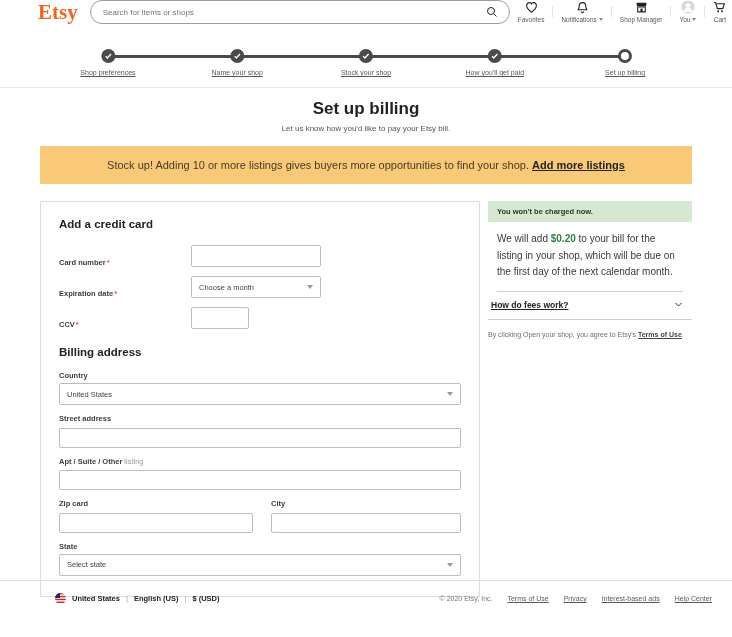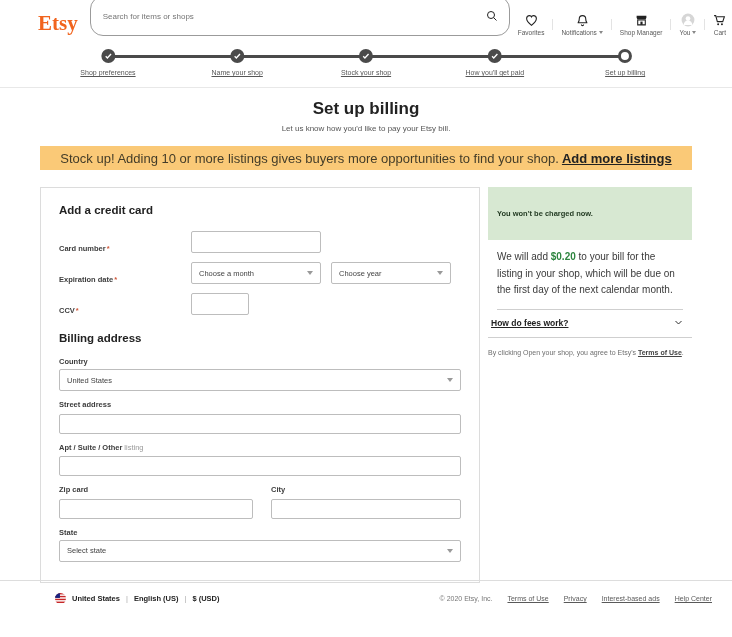"Etsy" .header { align-items: flex-end -> flex-start }
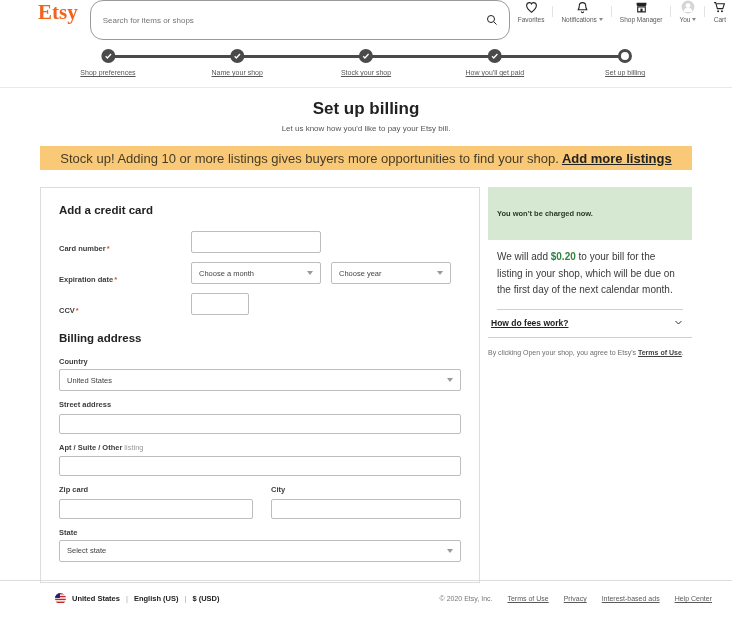"Search for items or shops" .searchbar { height: 40px -> 24px }
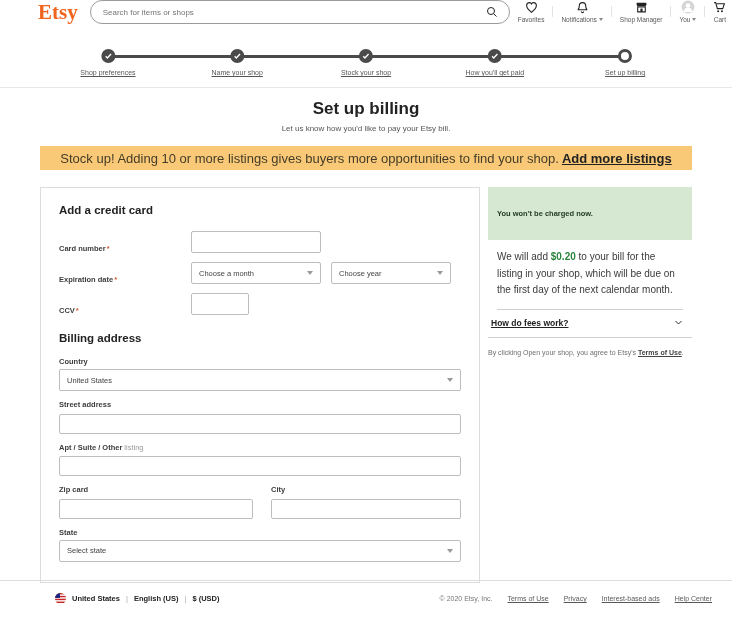"Stock up! Adding 10 or" .banner { font-size: 13px -> 11px; height: 24px -> 38px }
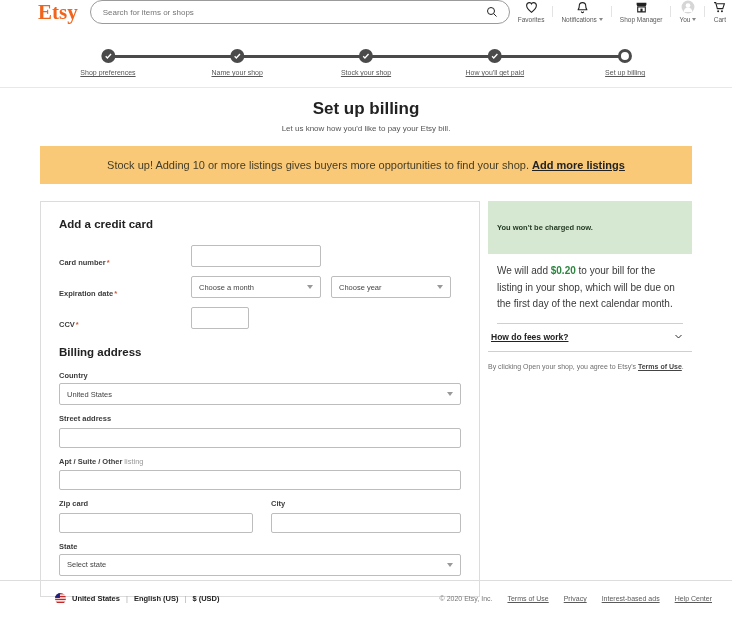"You won't be charged now." .callout-title { padding: 22px 9px -> 6px 9px }
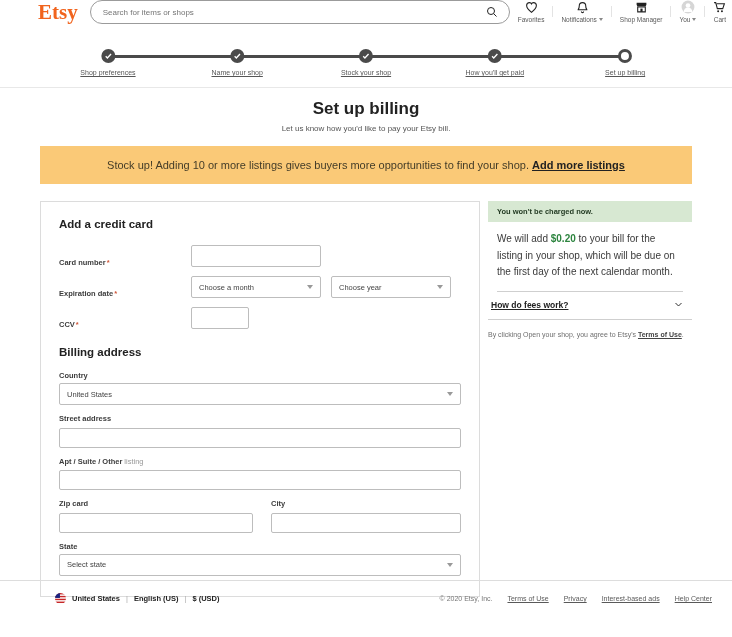"Choose year" div.select-box { html: <div> <span>Choose year</span> <span></span> </div> -> none }
